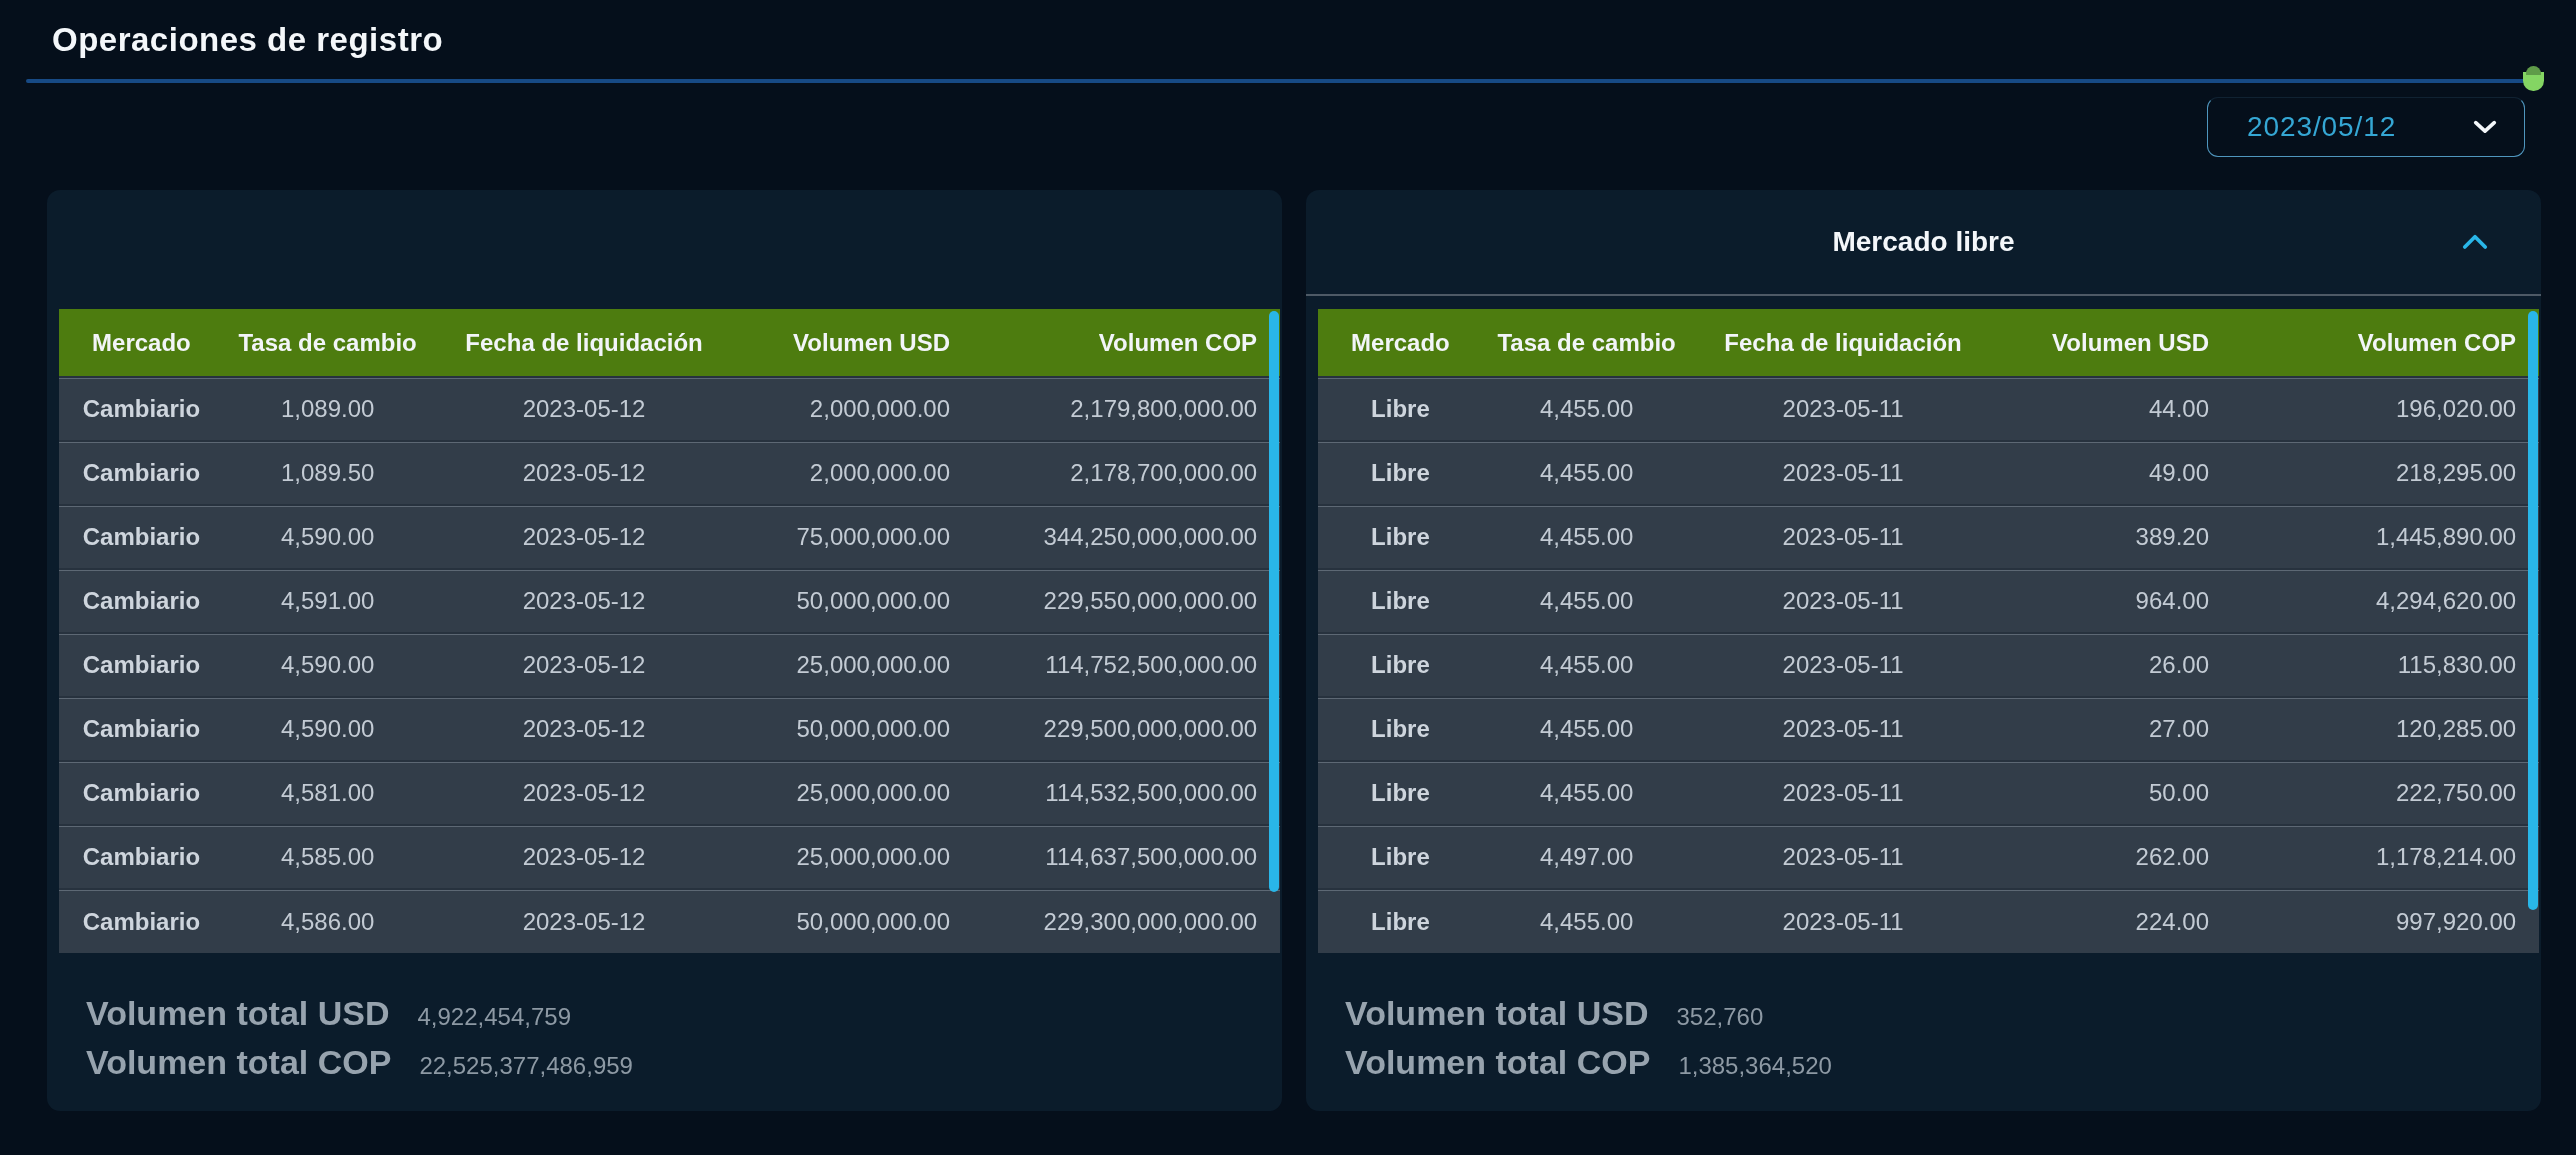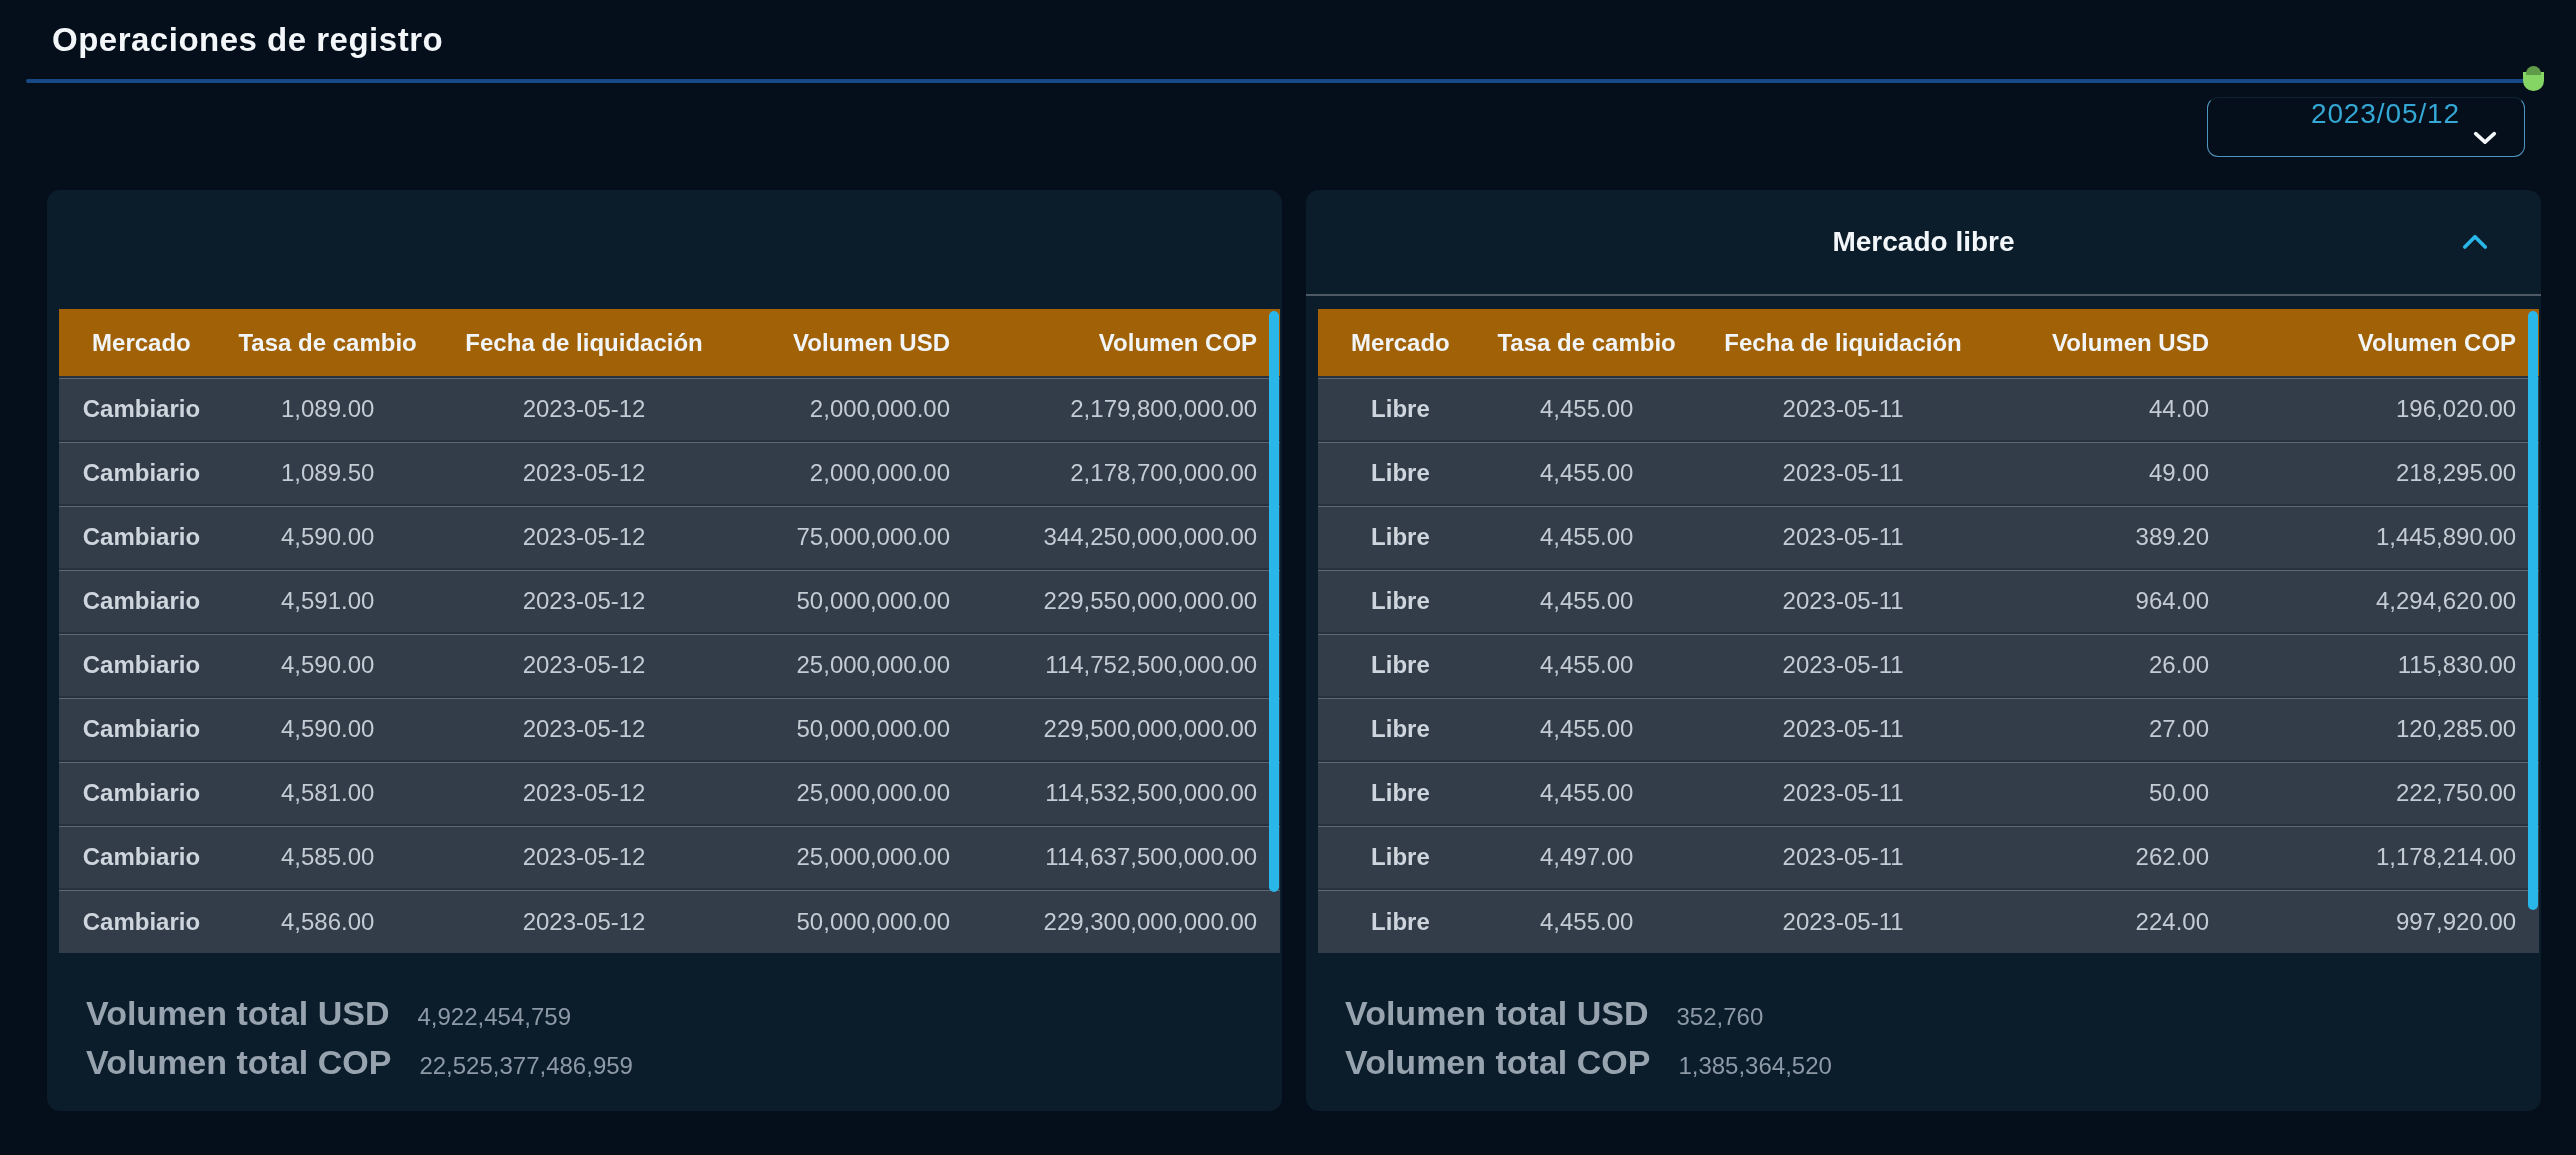"2023/05/12" .date-select { flex-direction: column -> none }
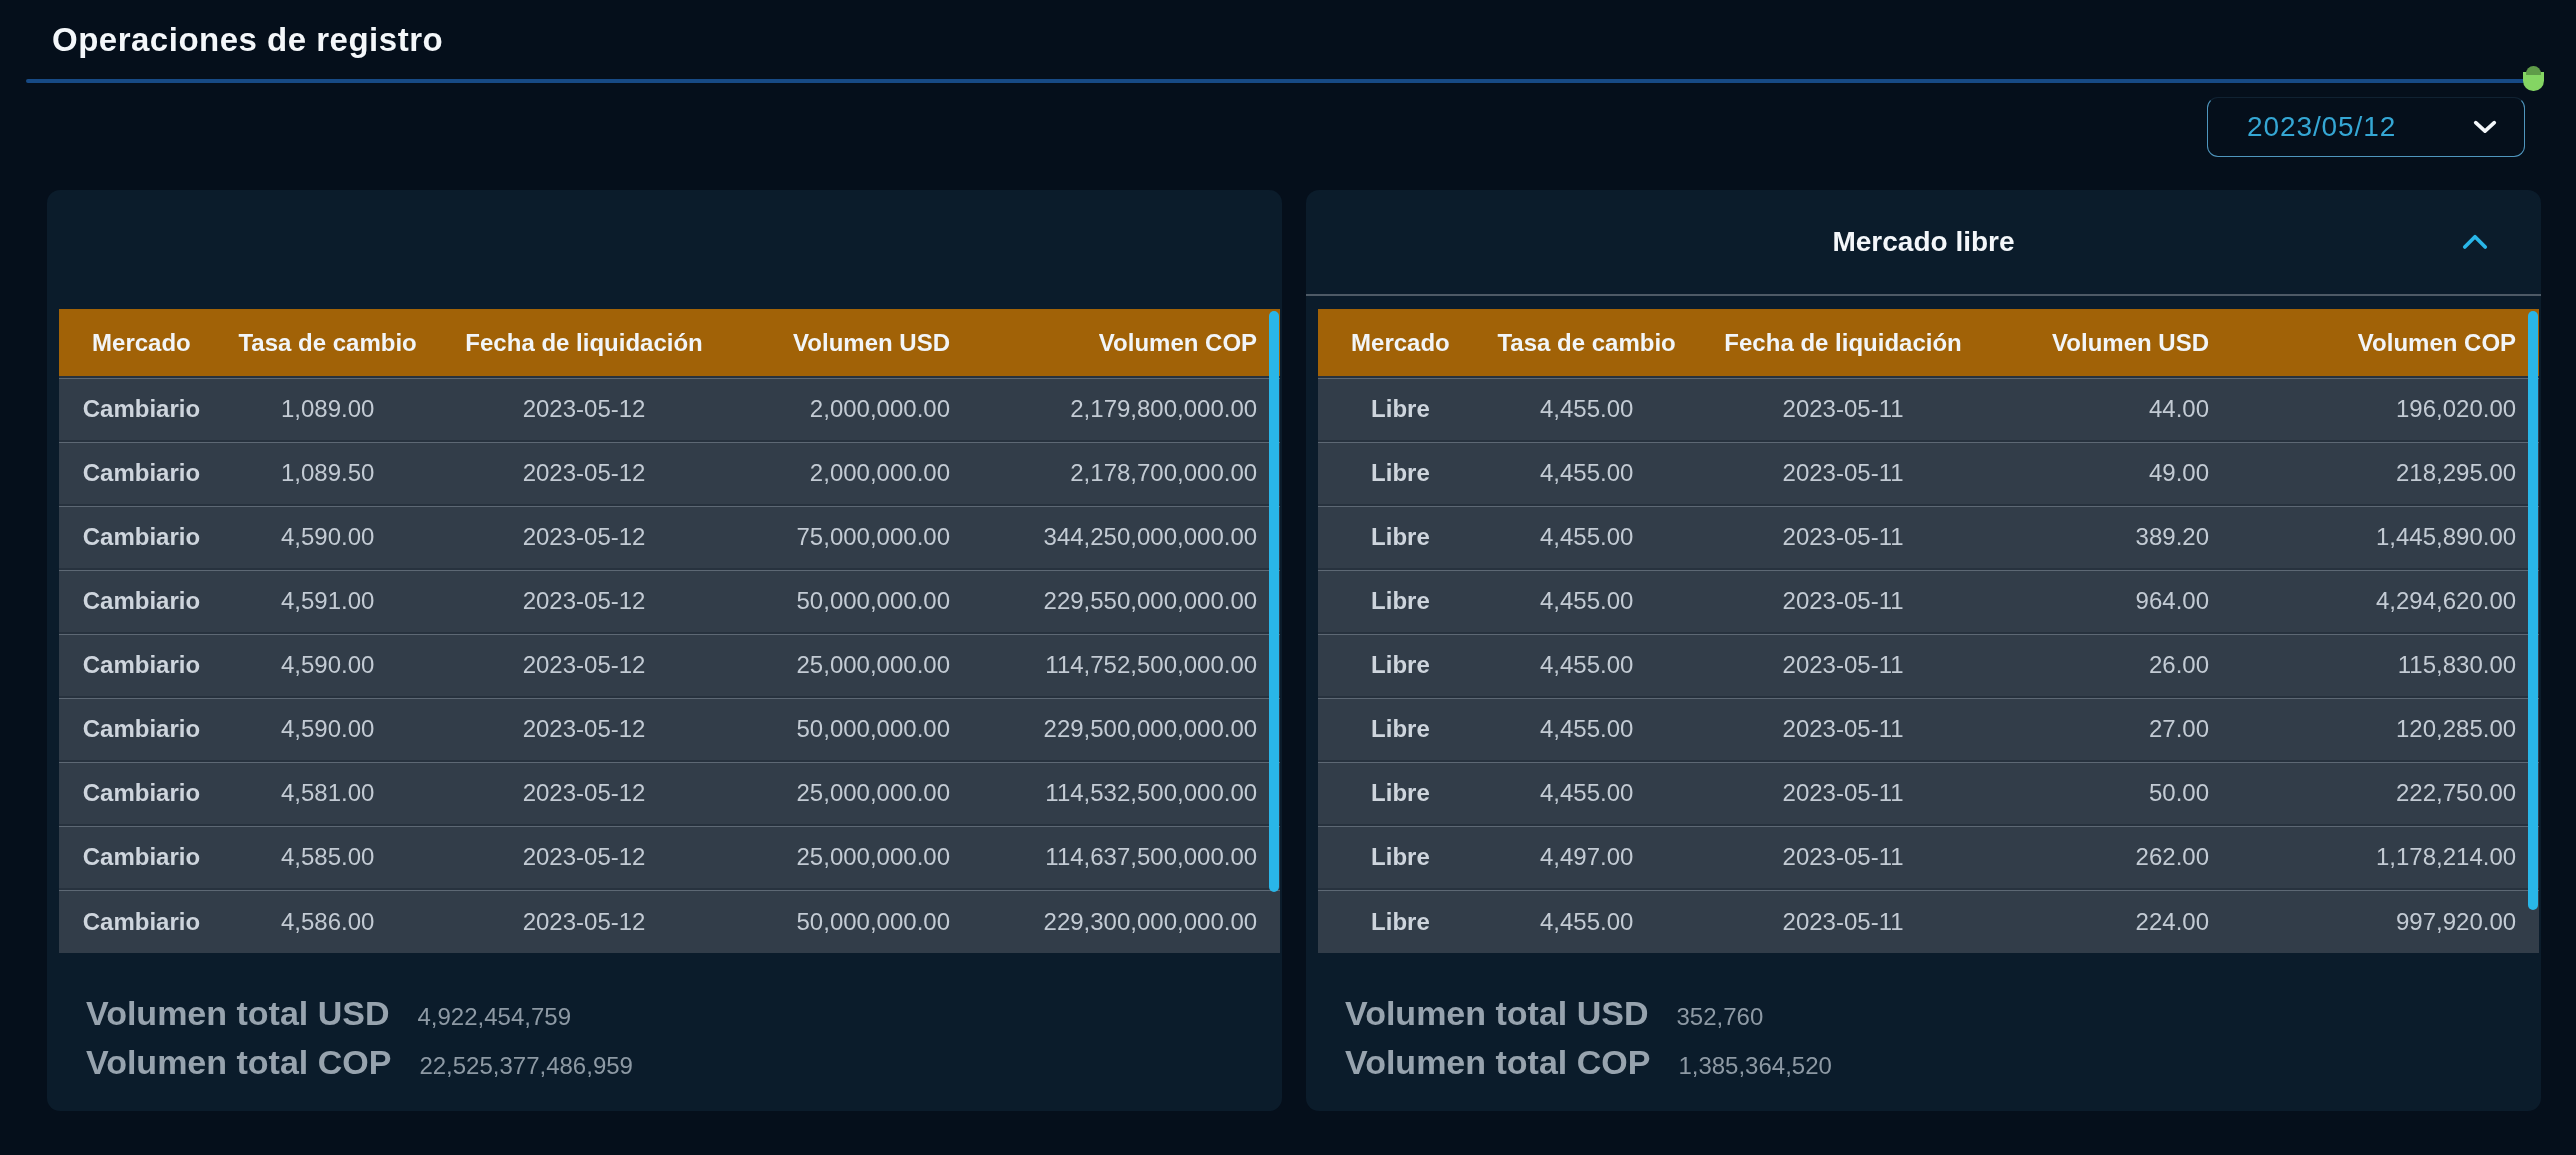"Mercado" thead th { background: #a16207 -> #4d7c0f }
